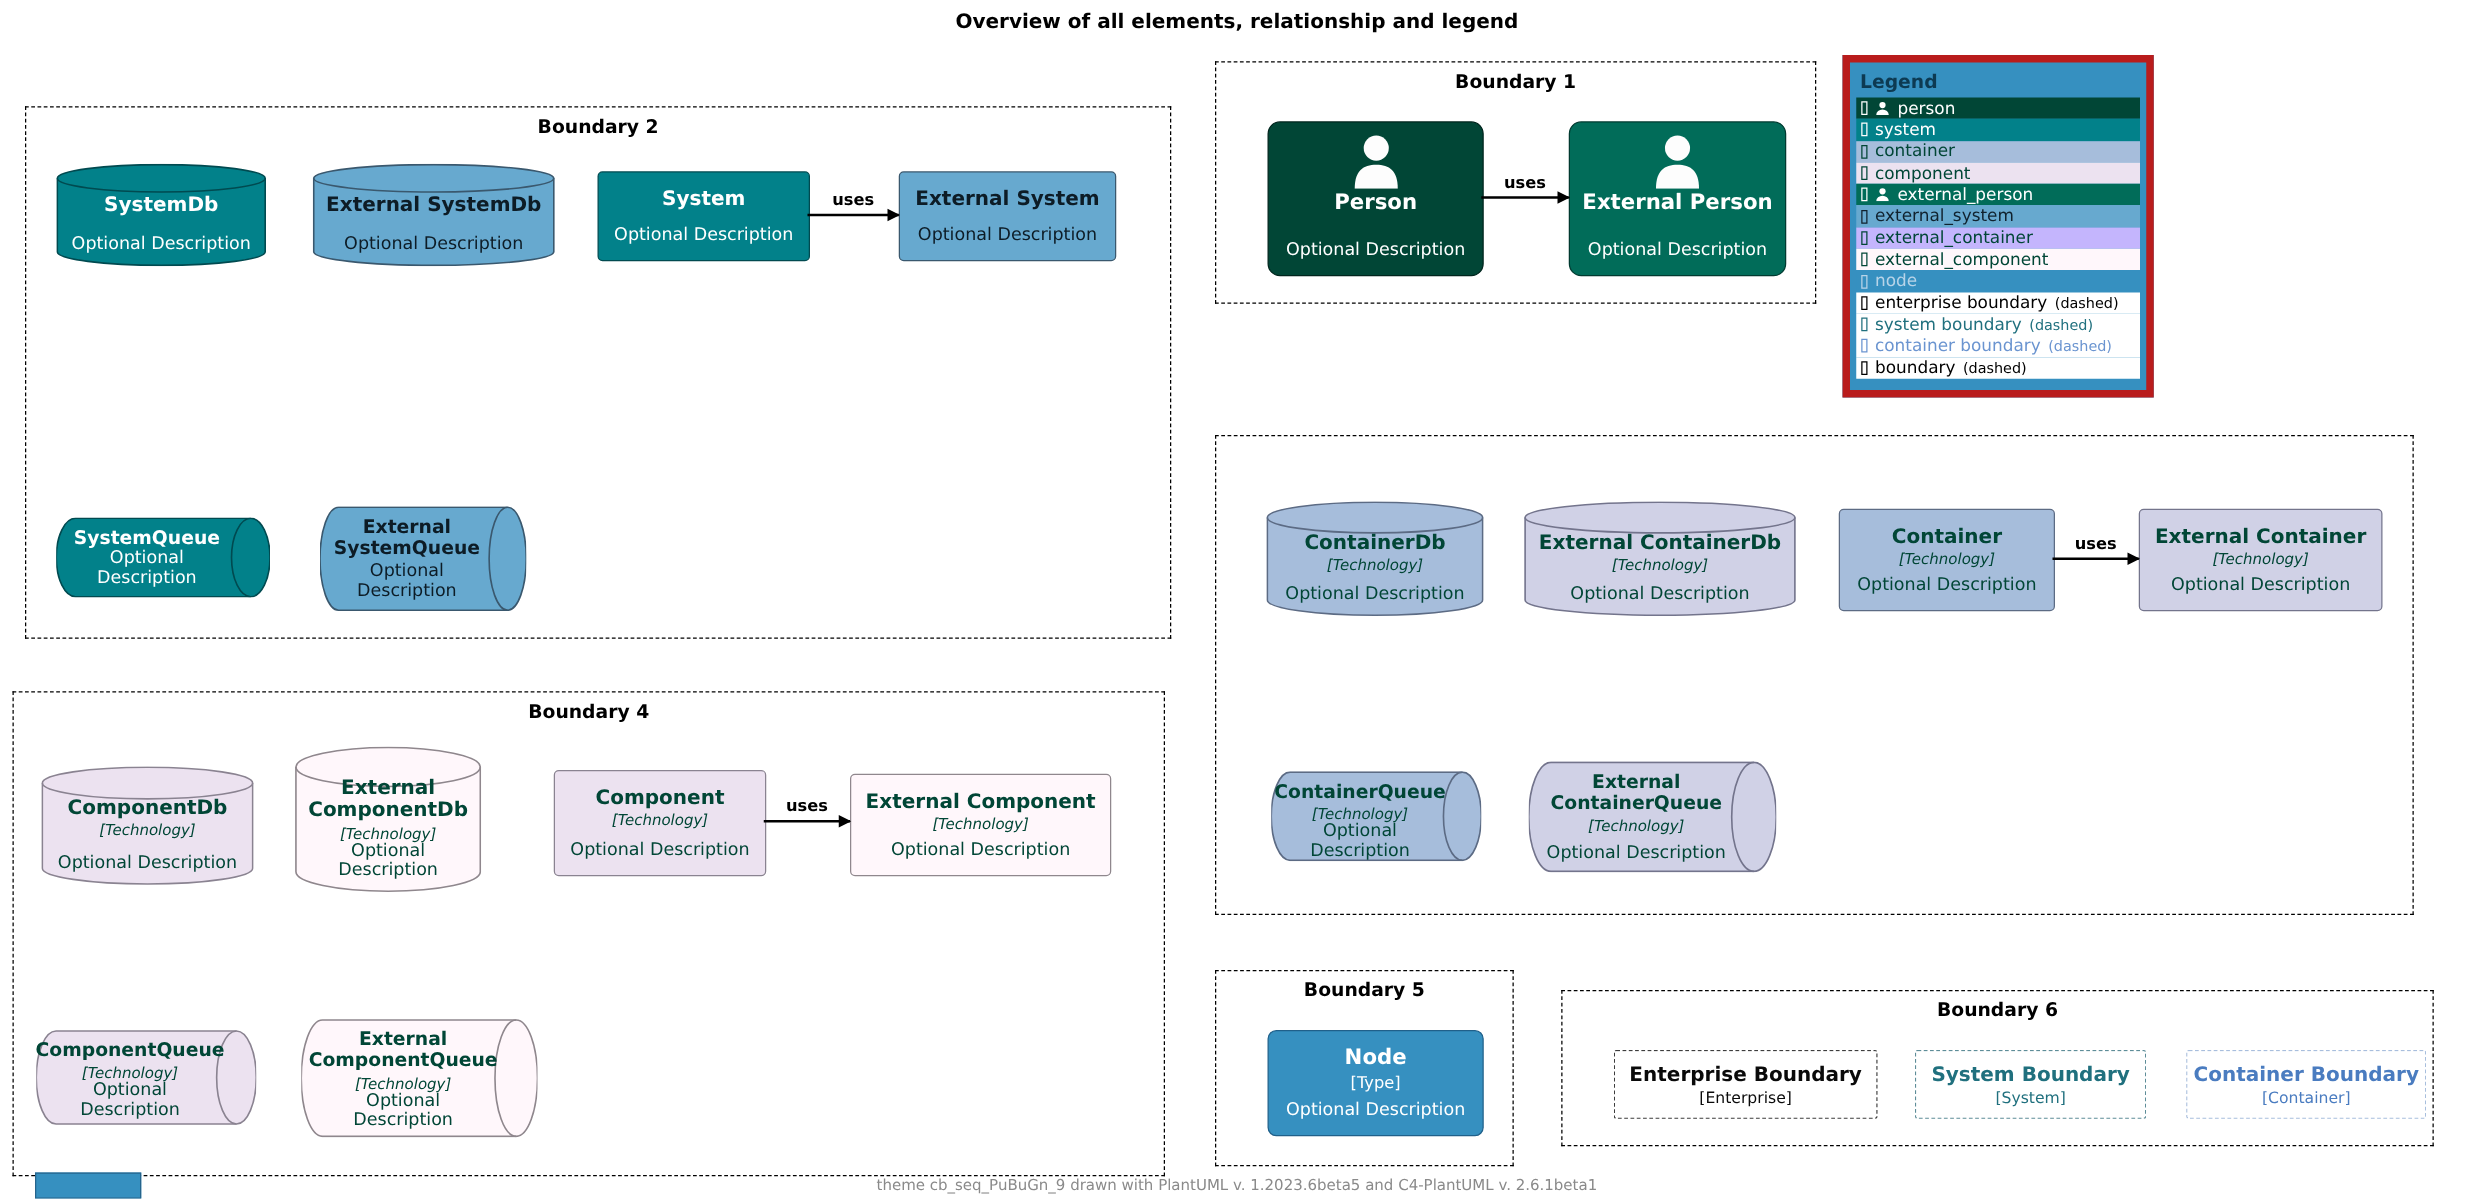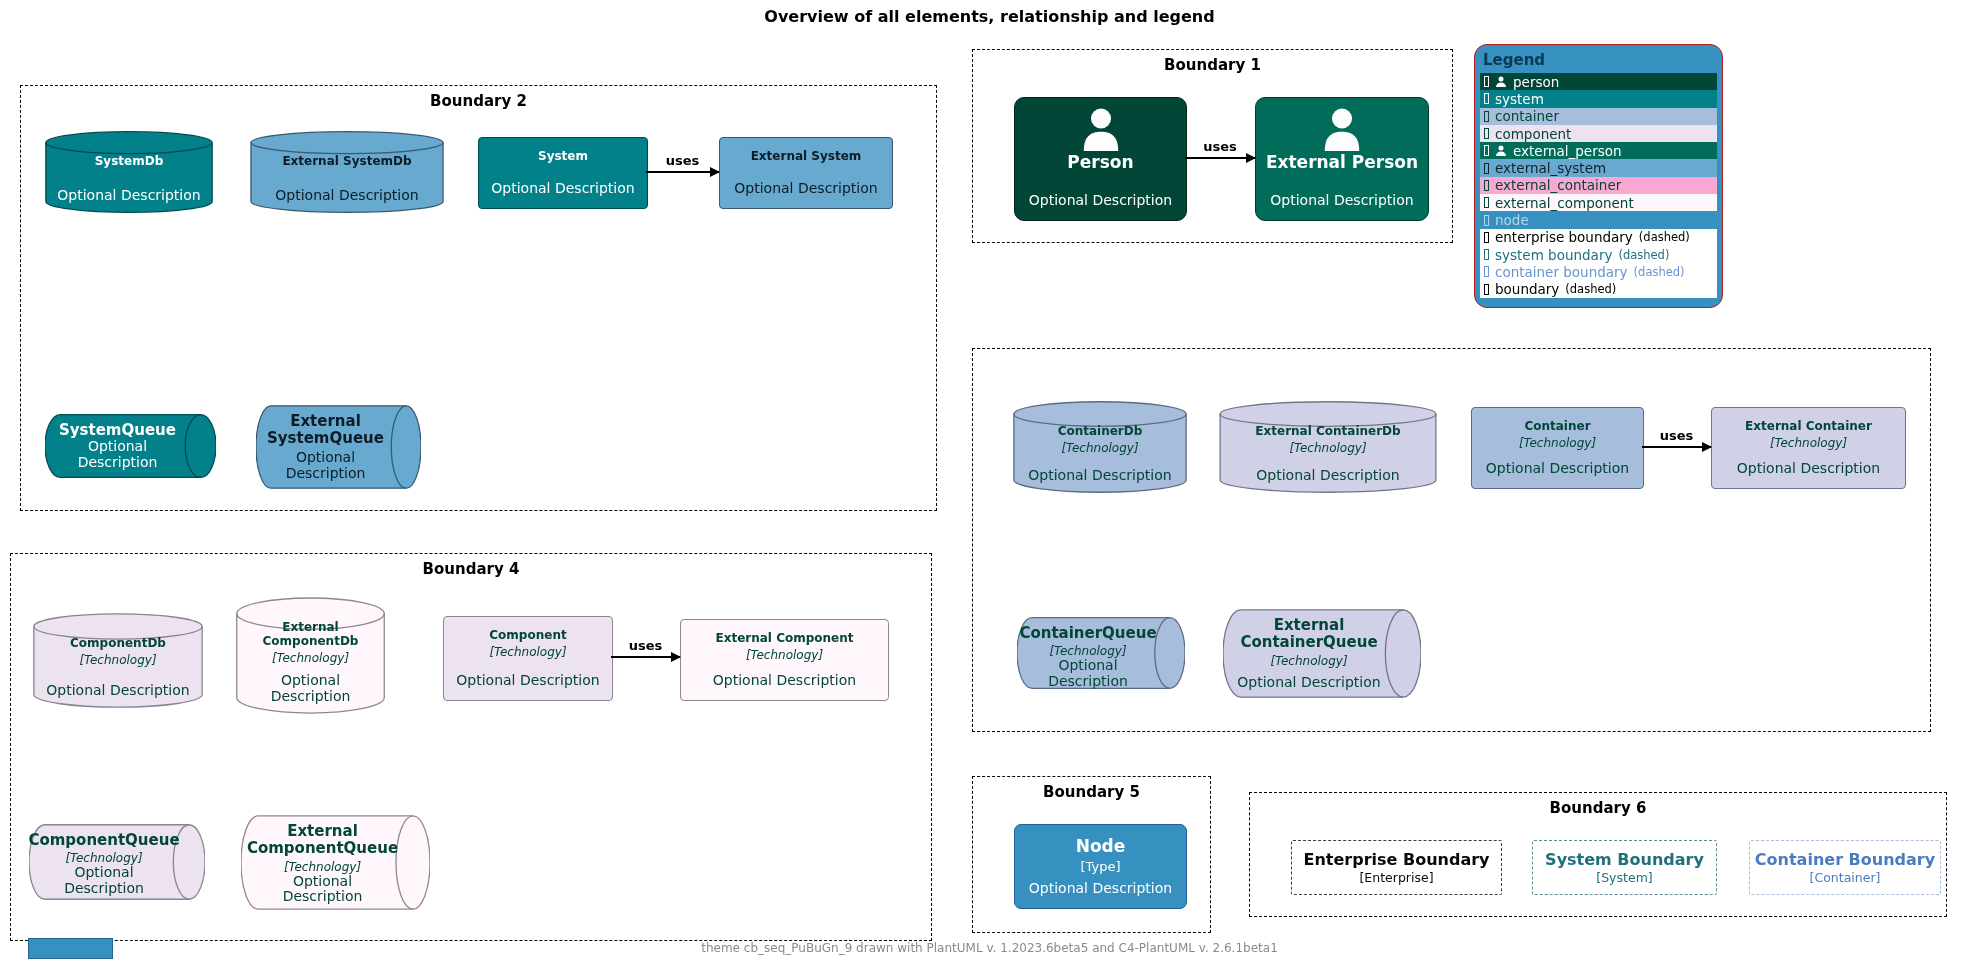"Legend" .legend { border: 1px solid #b91c1c -> 6px solid #b91c1c; border-radius: 13px -> 0 }
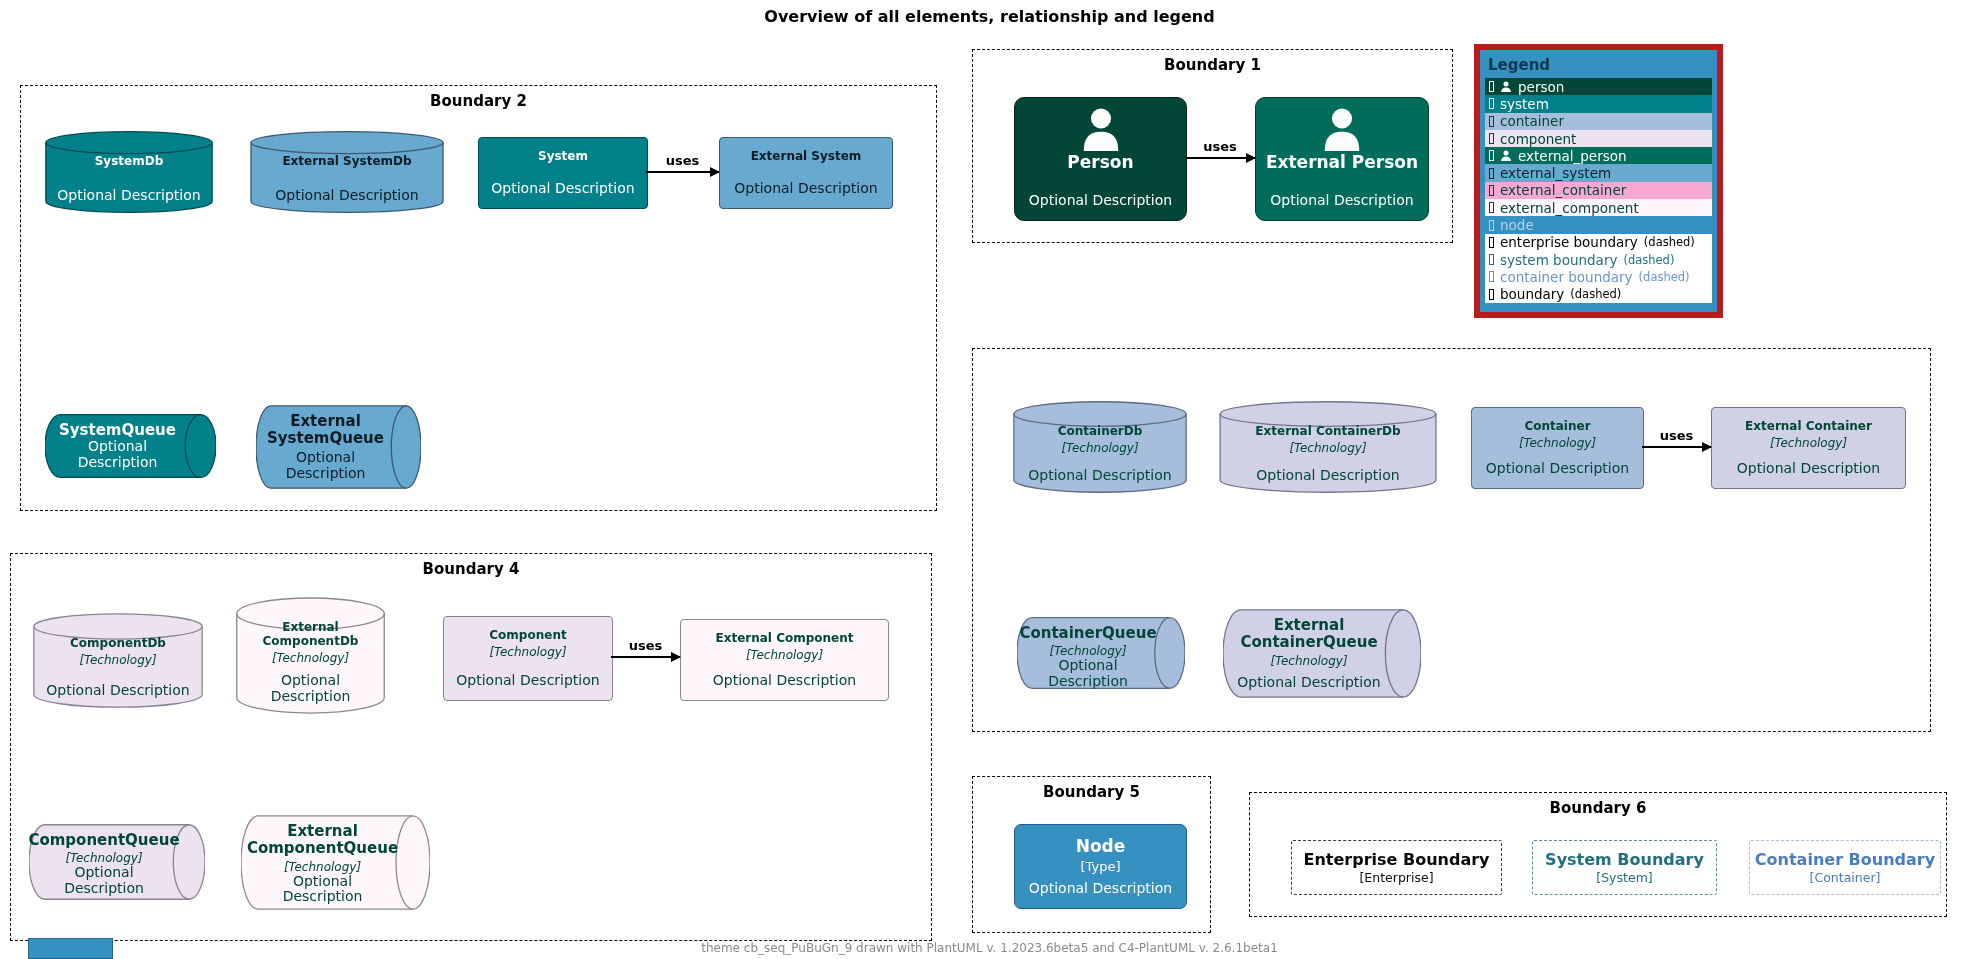"SystemDb" .el-title { font-size: 12px -> 16px }
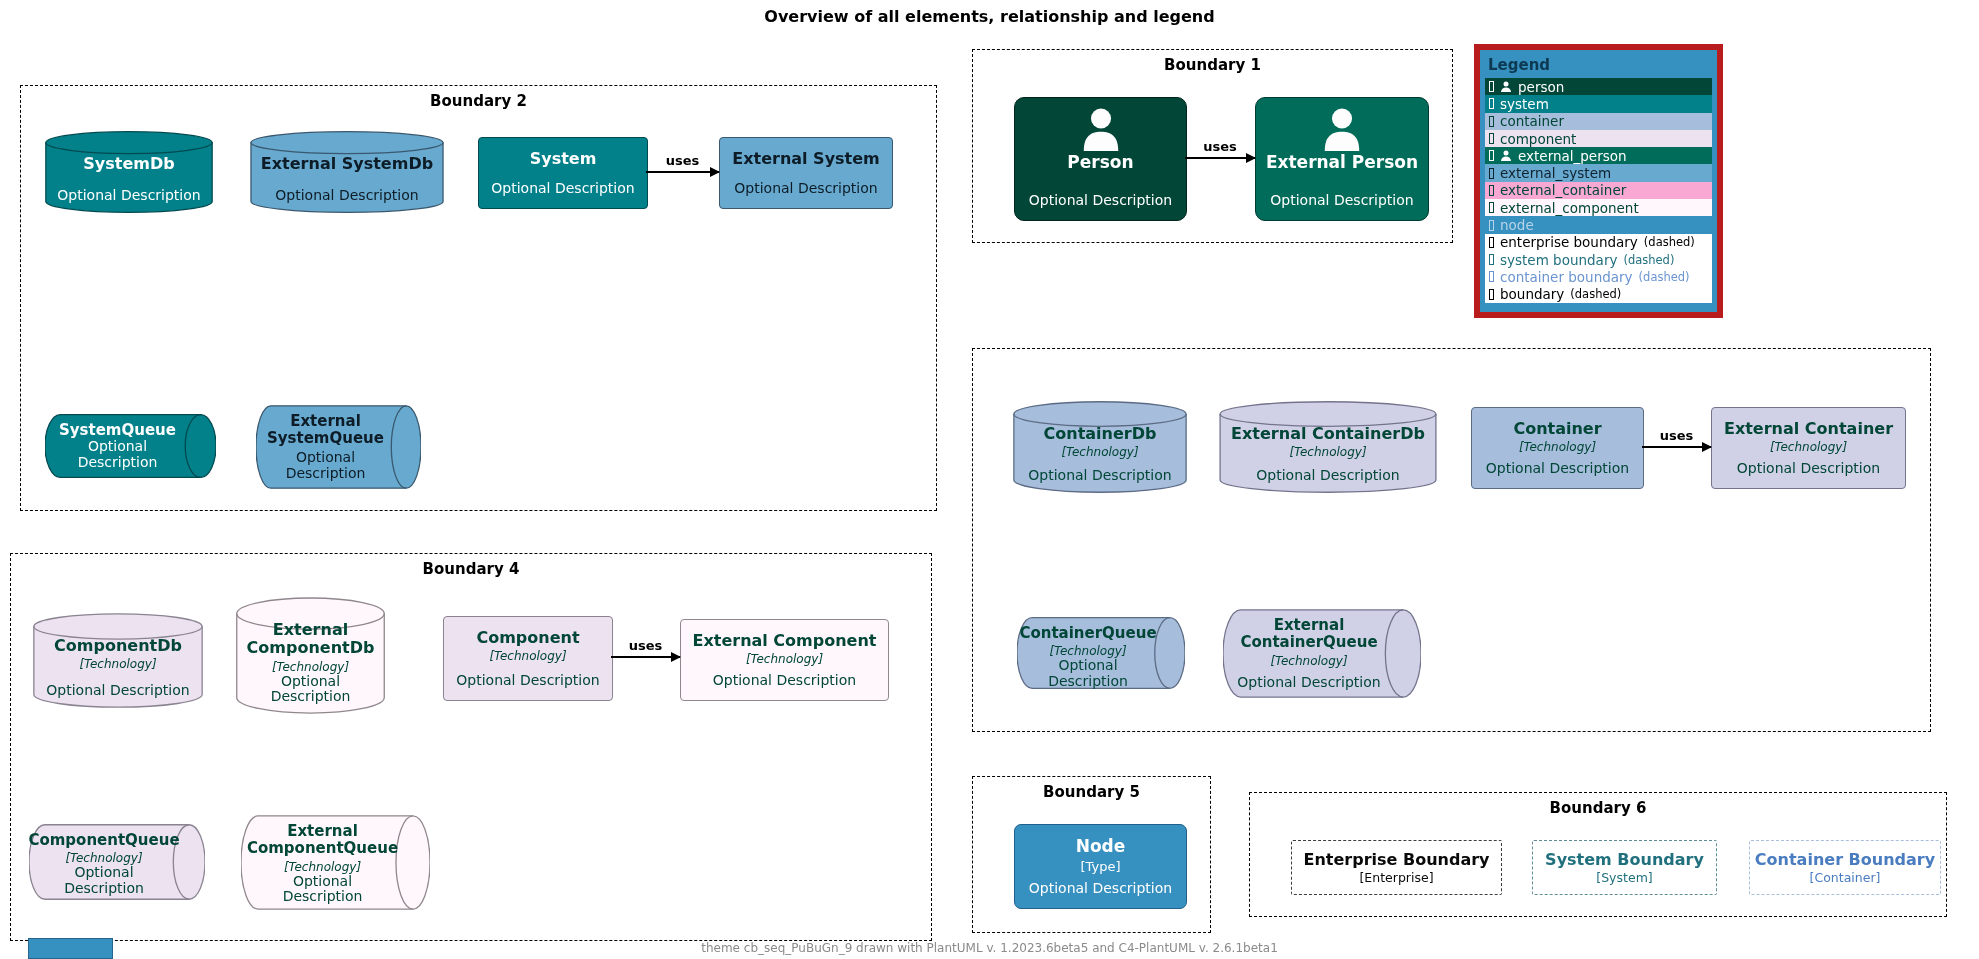"external_container" div.legend-row { background: #f9a8d4 -> #c4b5fd }
